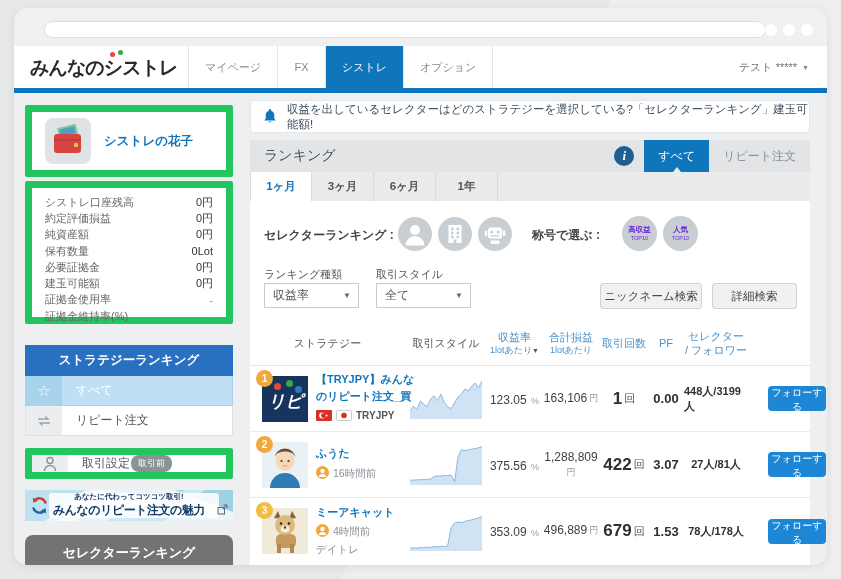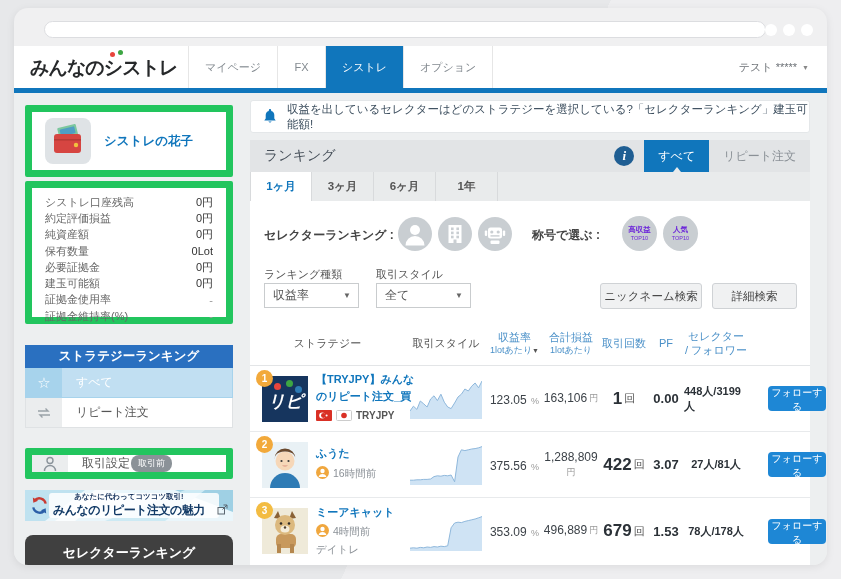"ストラテジーランキング" .menu-head { height: 23px -> 31px }
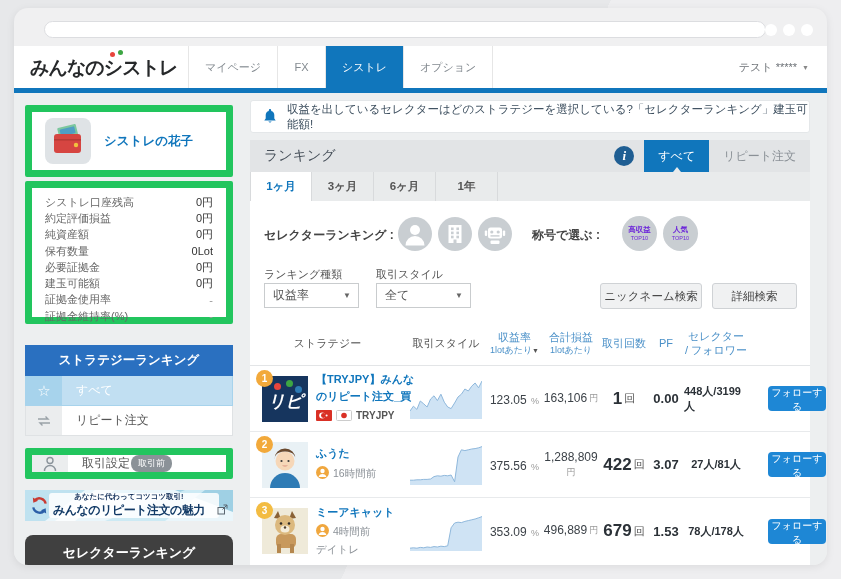"セレクターランキング" .sel-btn { background: #404040 -> #737373 }
